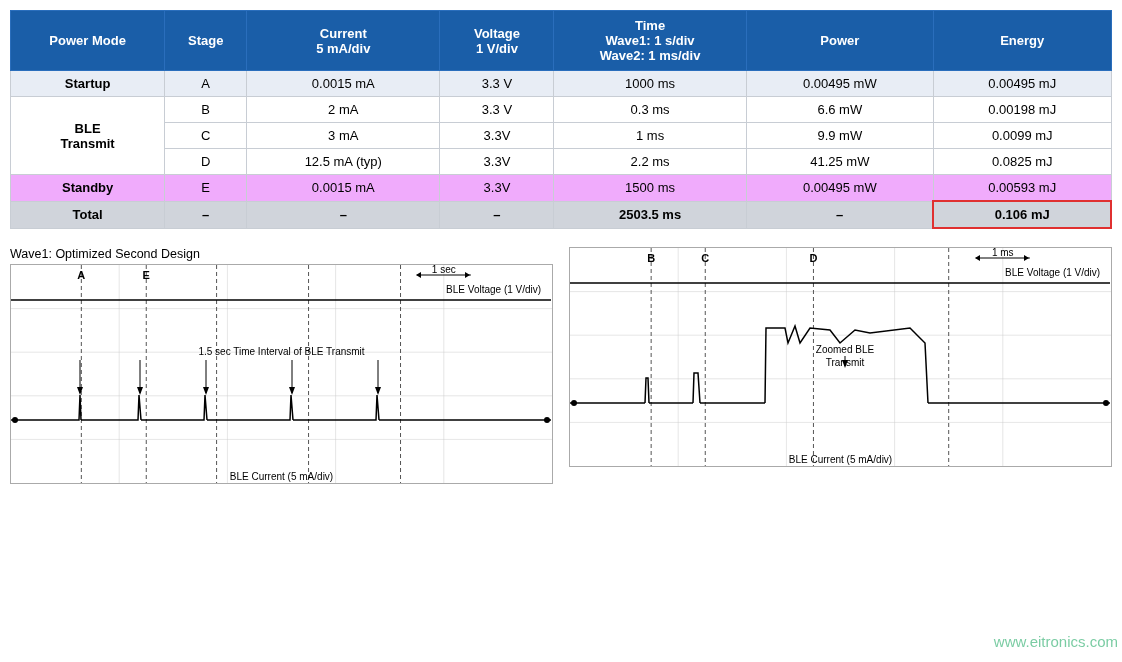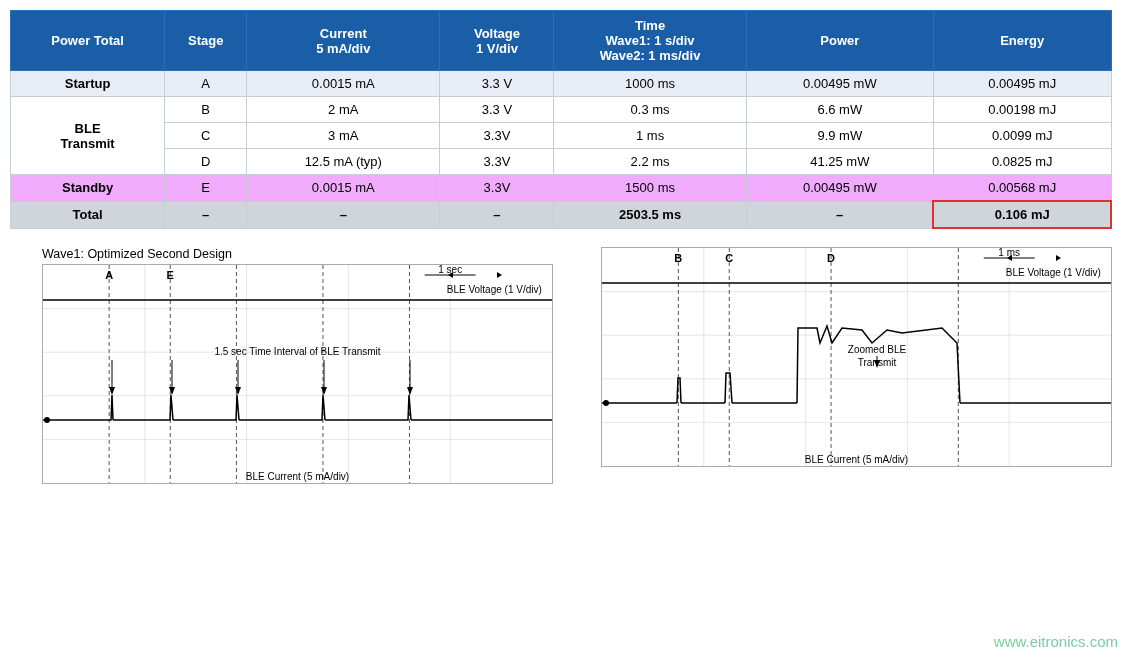"Power Total" th { text: Total -> Mode }
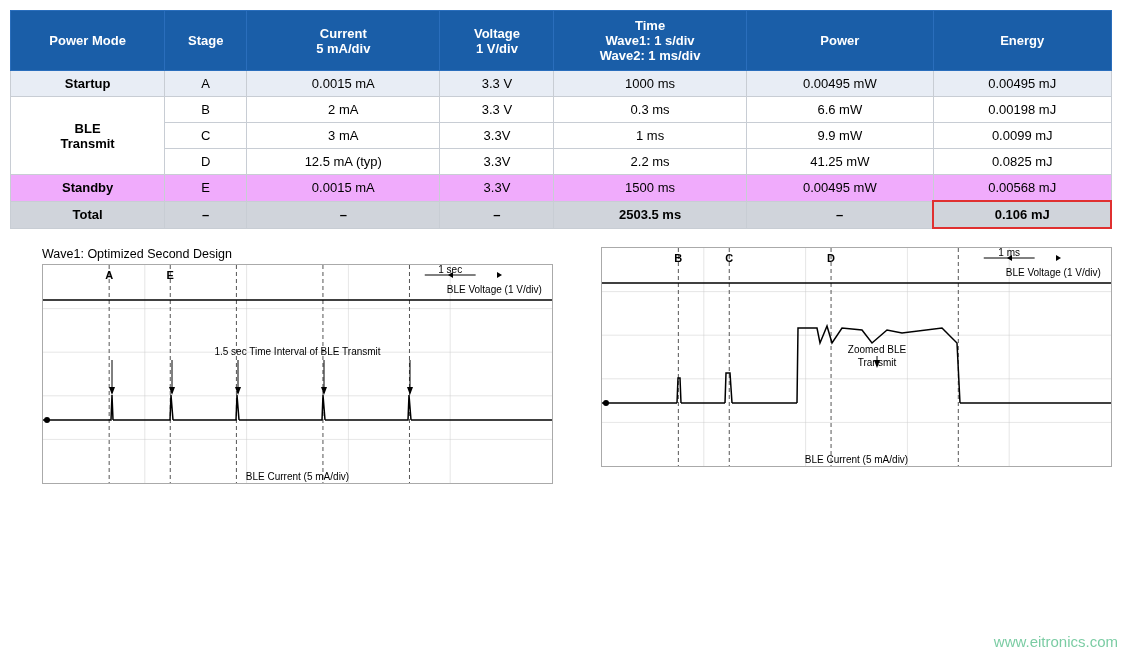"0.00568 mJ" td { text: 0.00568 -> 0.00593 }
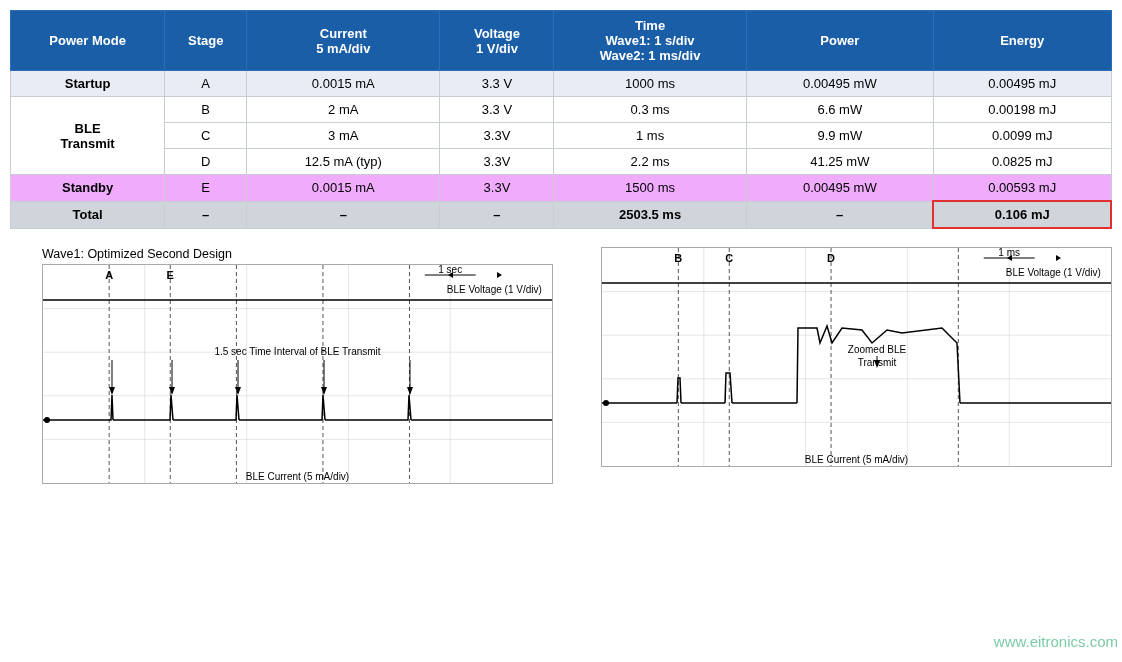"Wave1: Optimized Second Design" .wave-outer { margin-left: 32px -> none }
